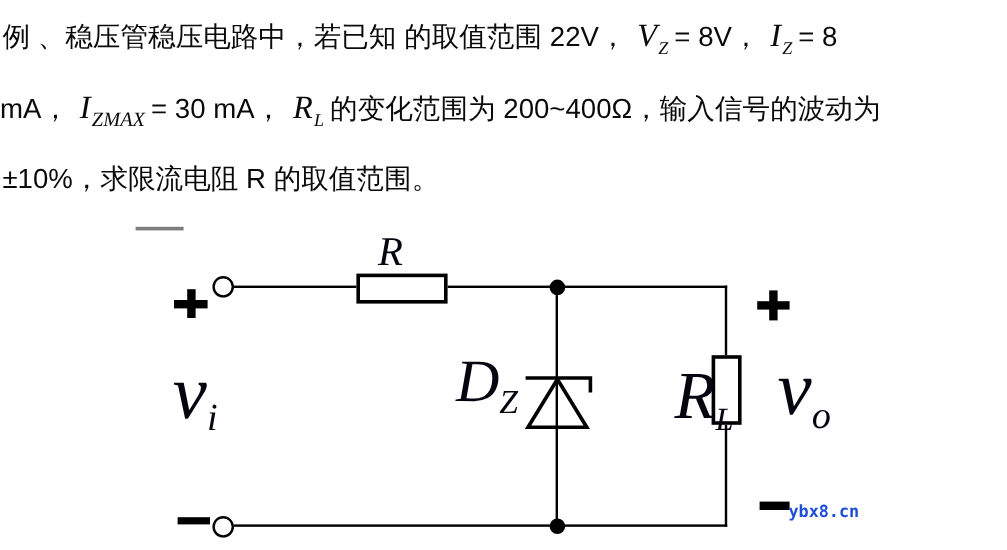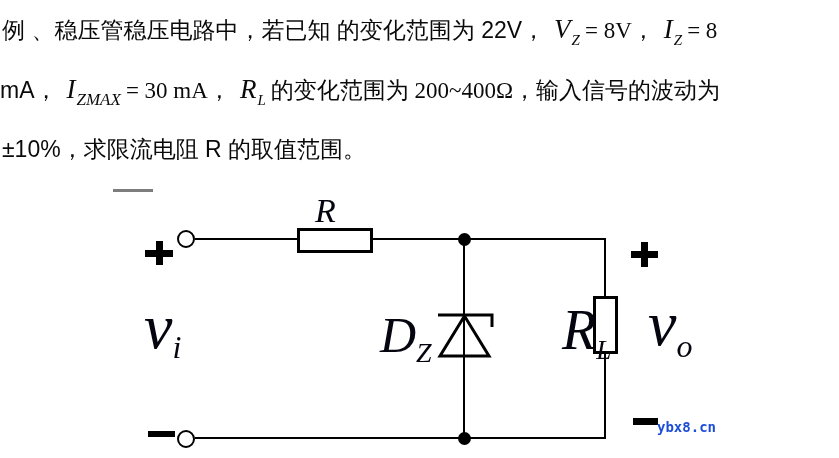"例 、稳压管稳压电路中，若已知 的变化范围为 22V，" span { text: 变化范围为 -> 取值范围 }
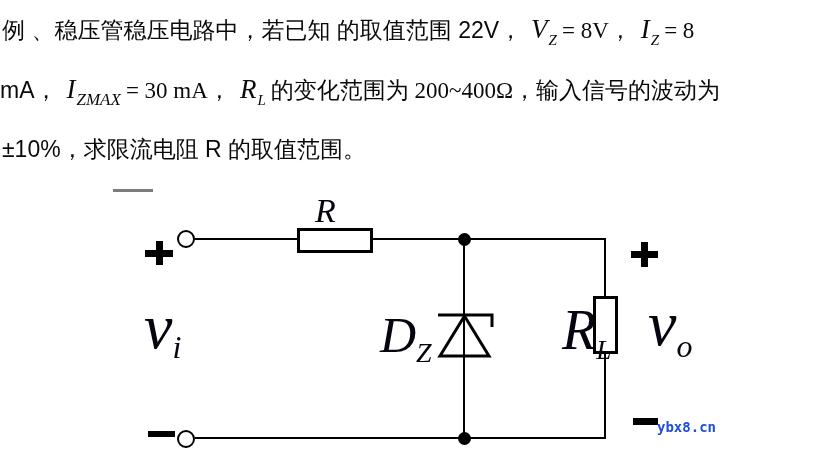"= 8V，" .meq { font-family: Liberation Serif, serif -> none }
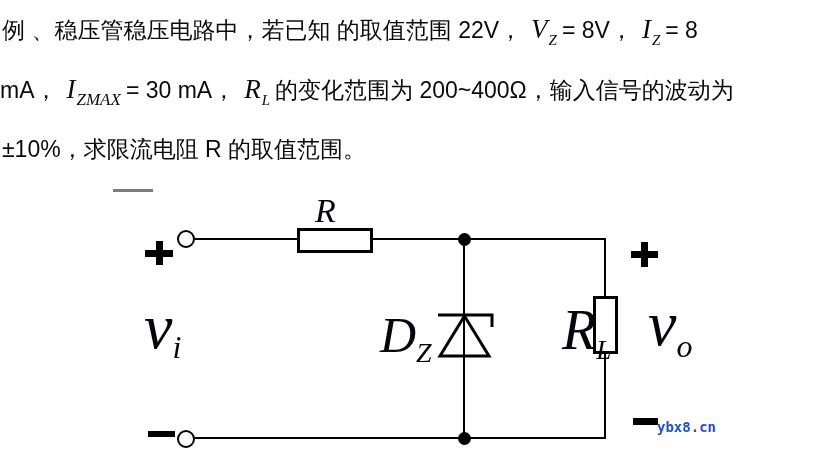"DZ" .dz-label { top: 310px -> 292px }
